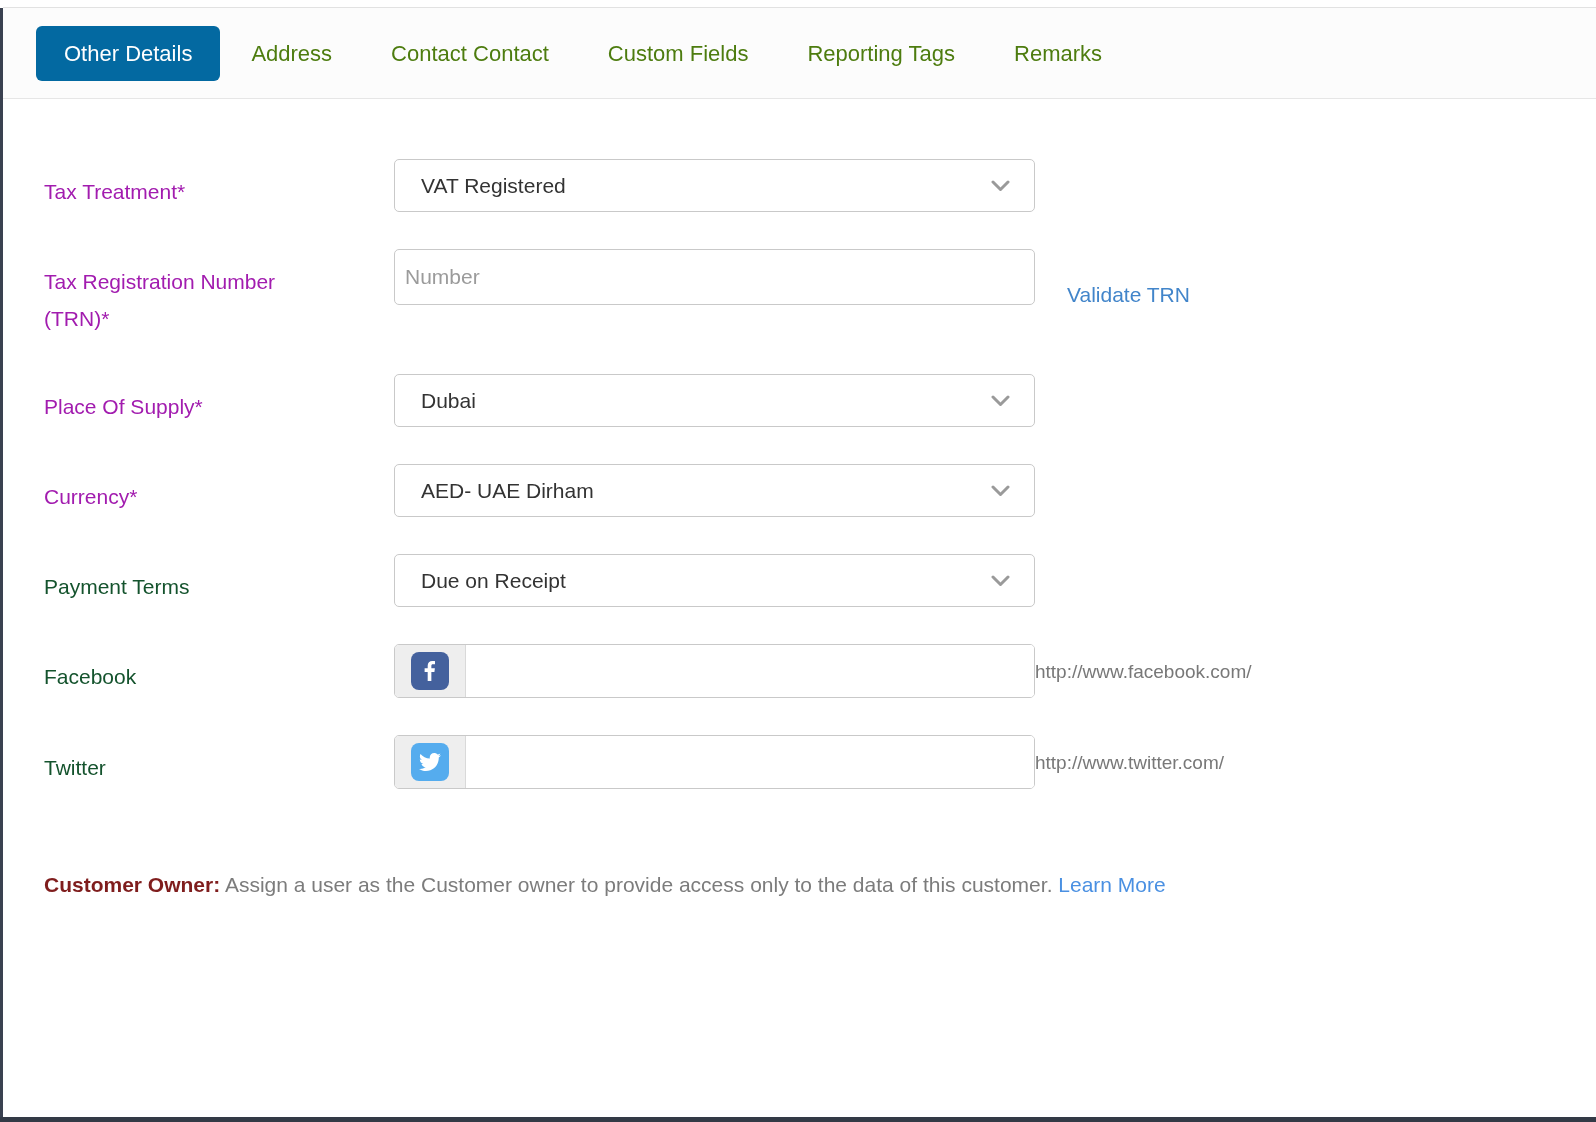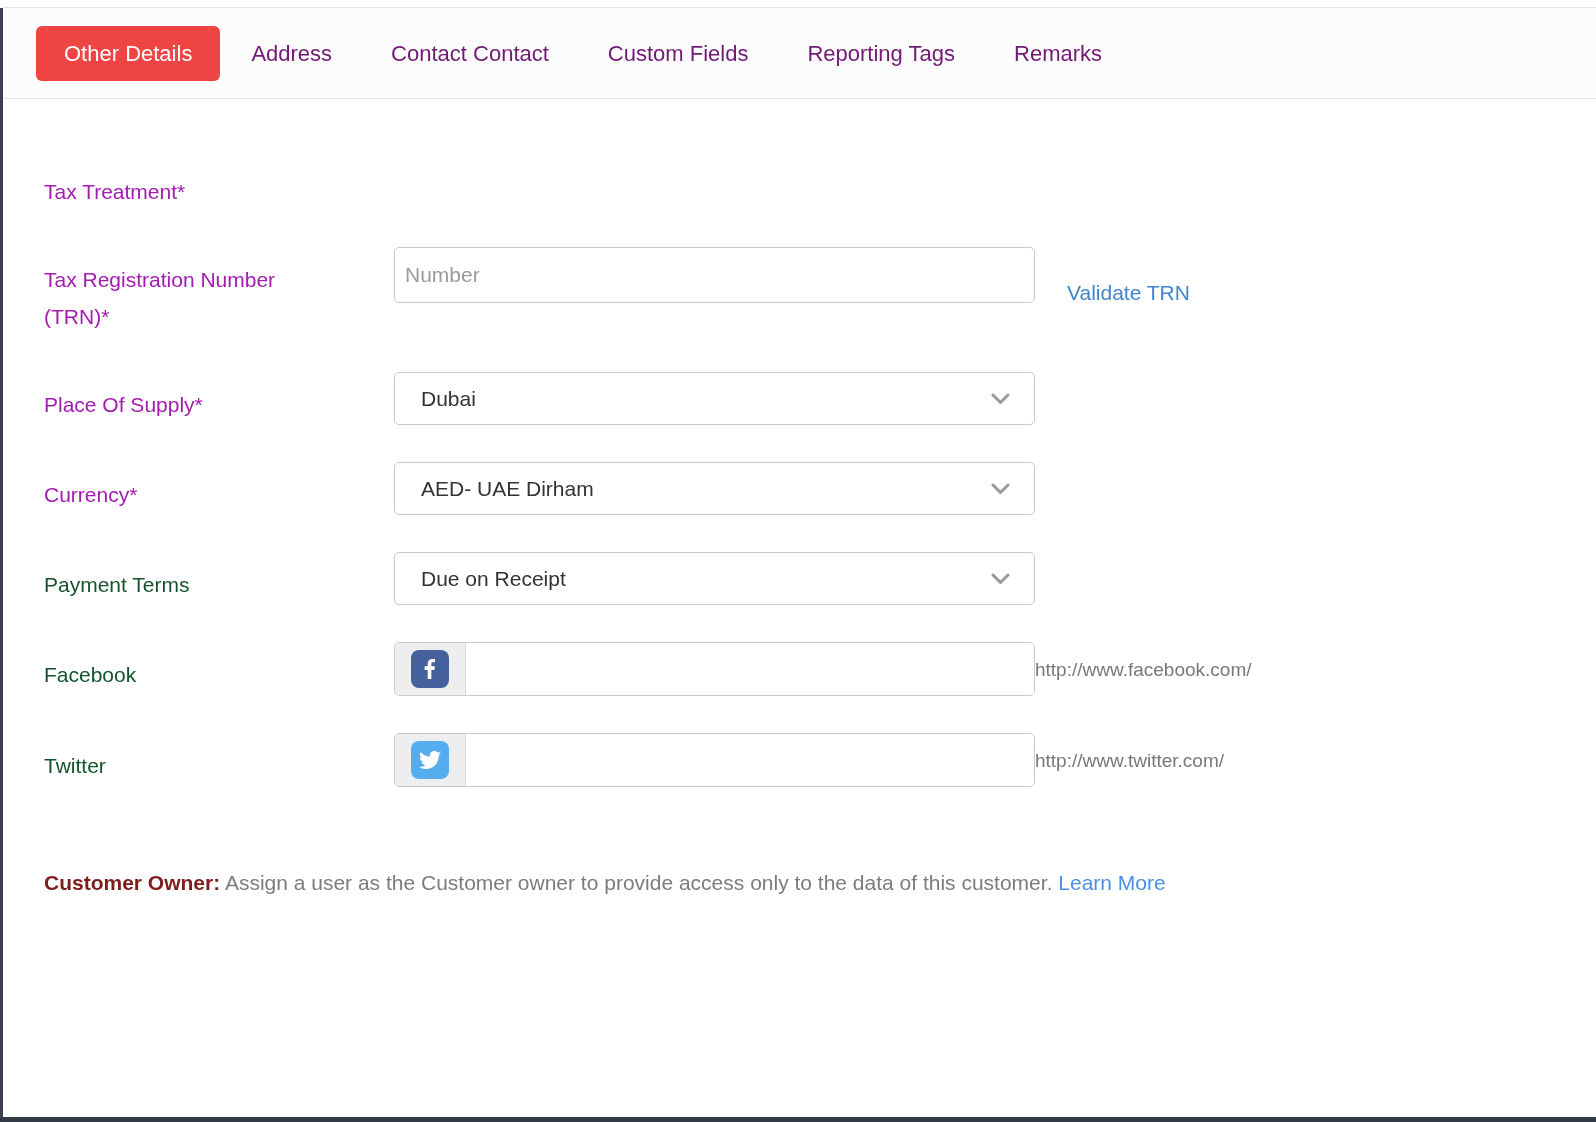"Other Details" .tab.active { background: #ef4444 -> #0369a1 }
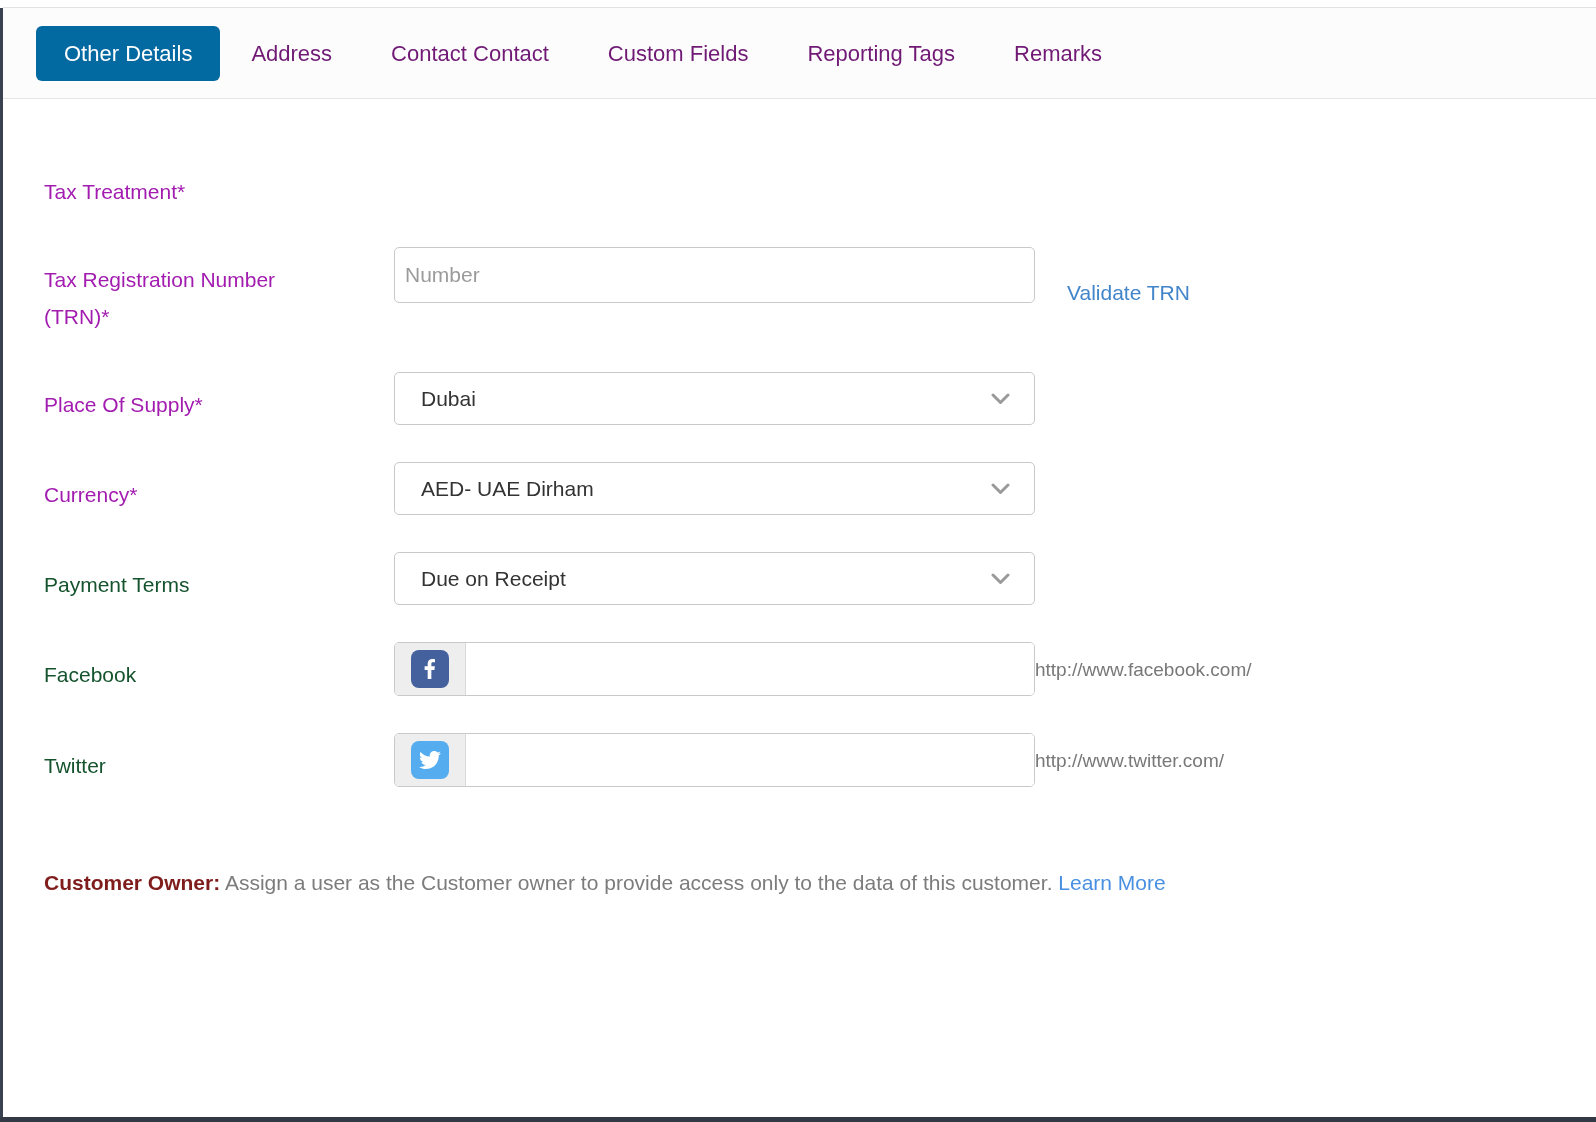"Address" .tab { color: #701a75 -> #4d7c0f }
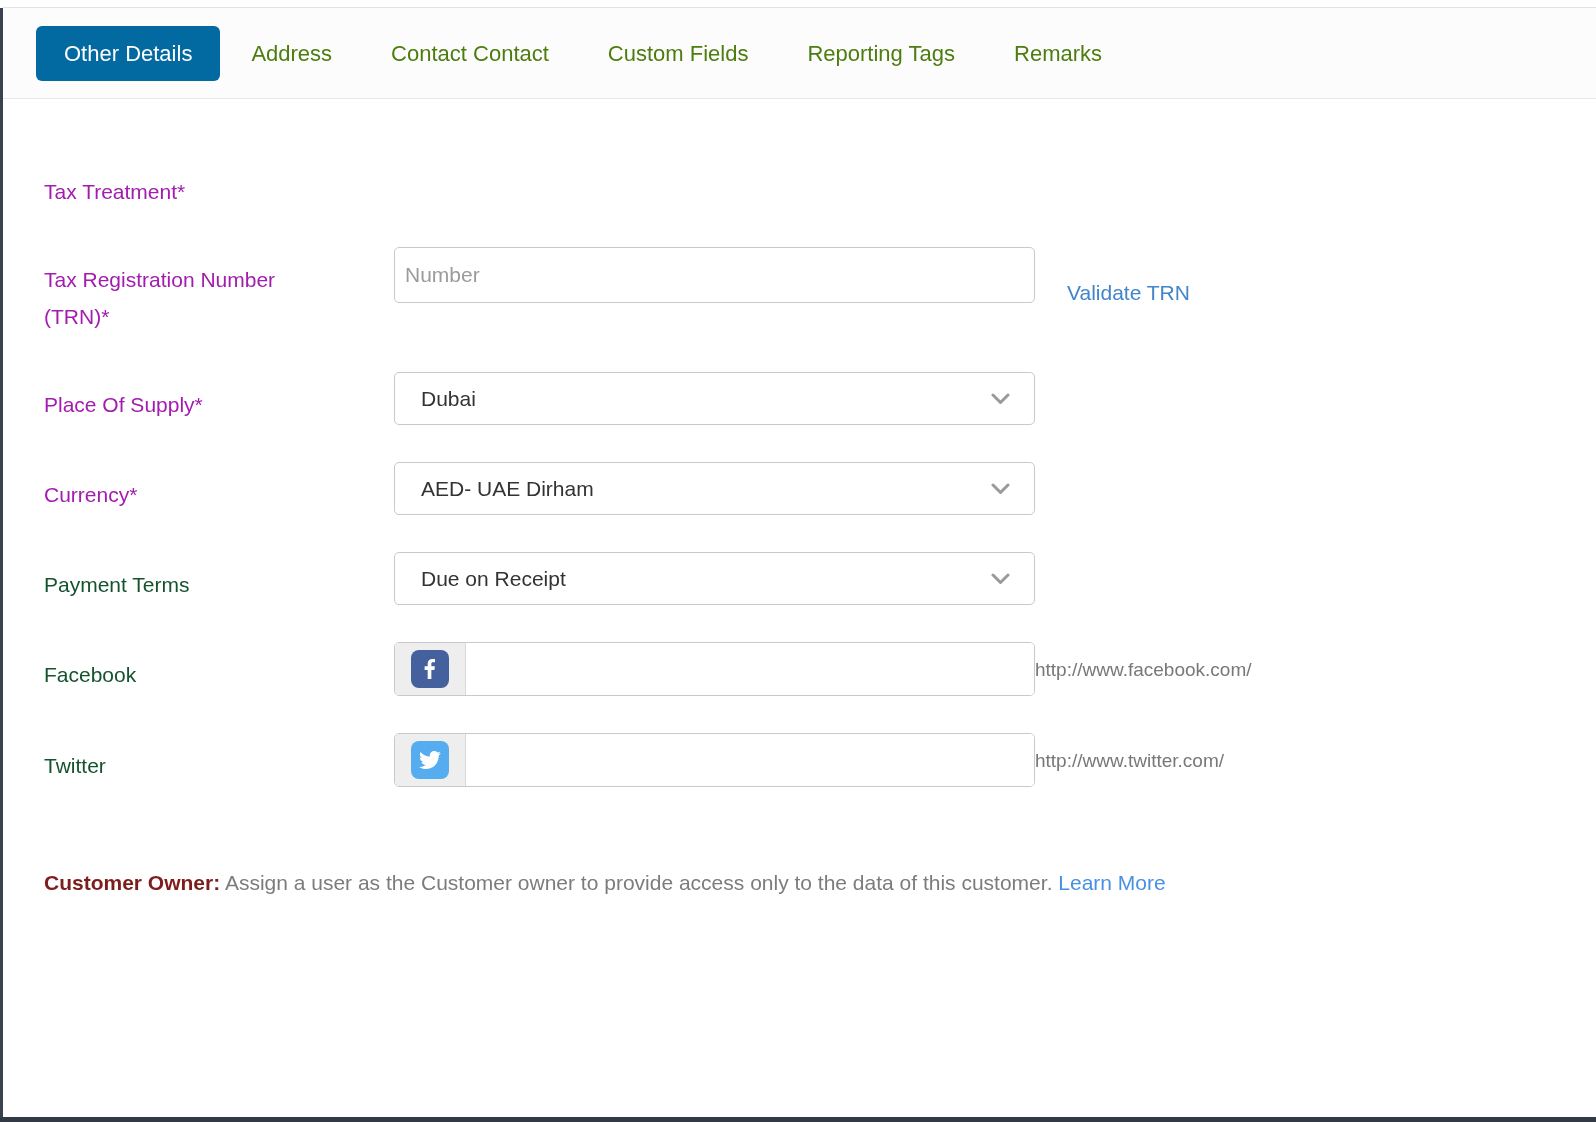"VAT Registered" div.select { html: none -> <div> <span>VAT Registered</span> <svg> <polyline></polyline> </svg> </div> }
